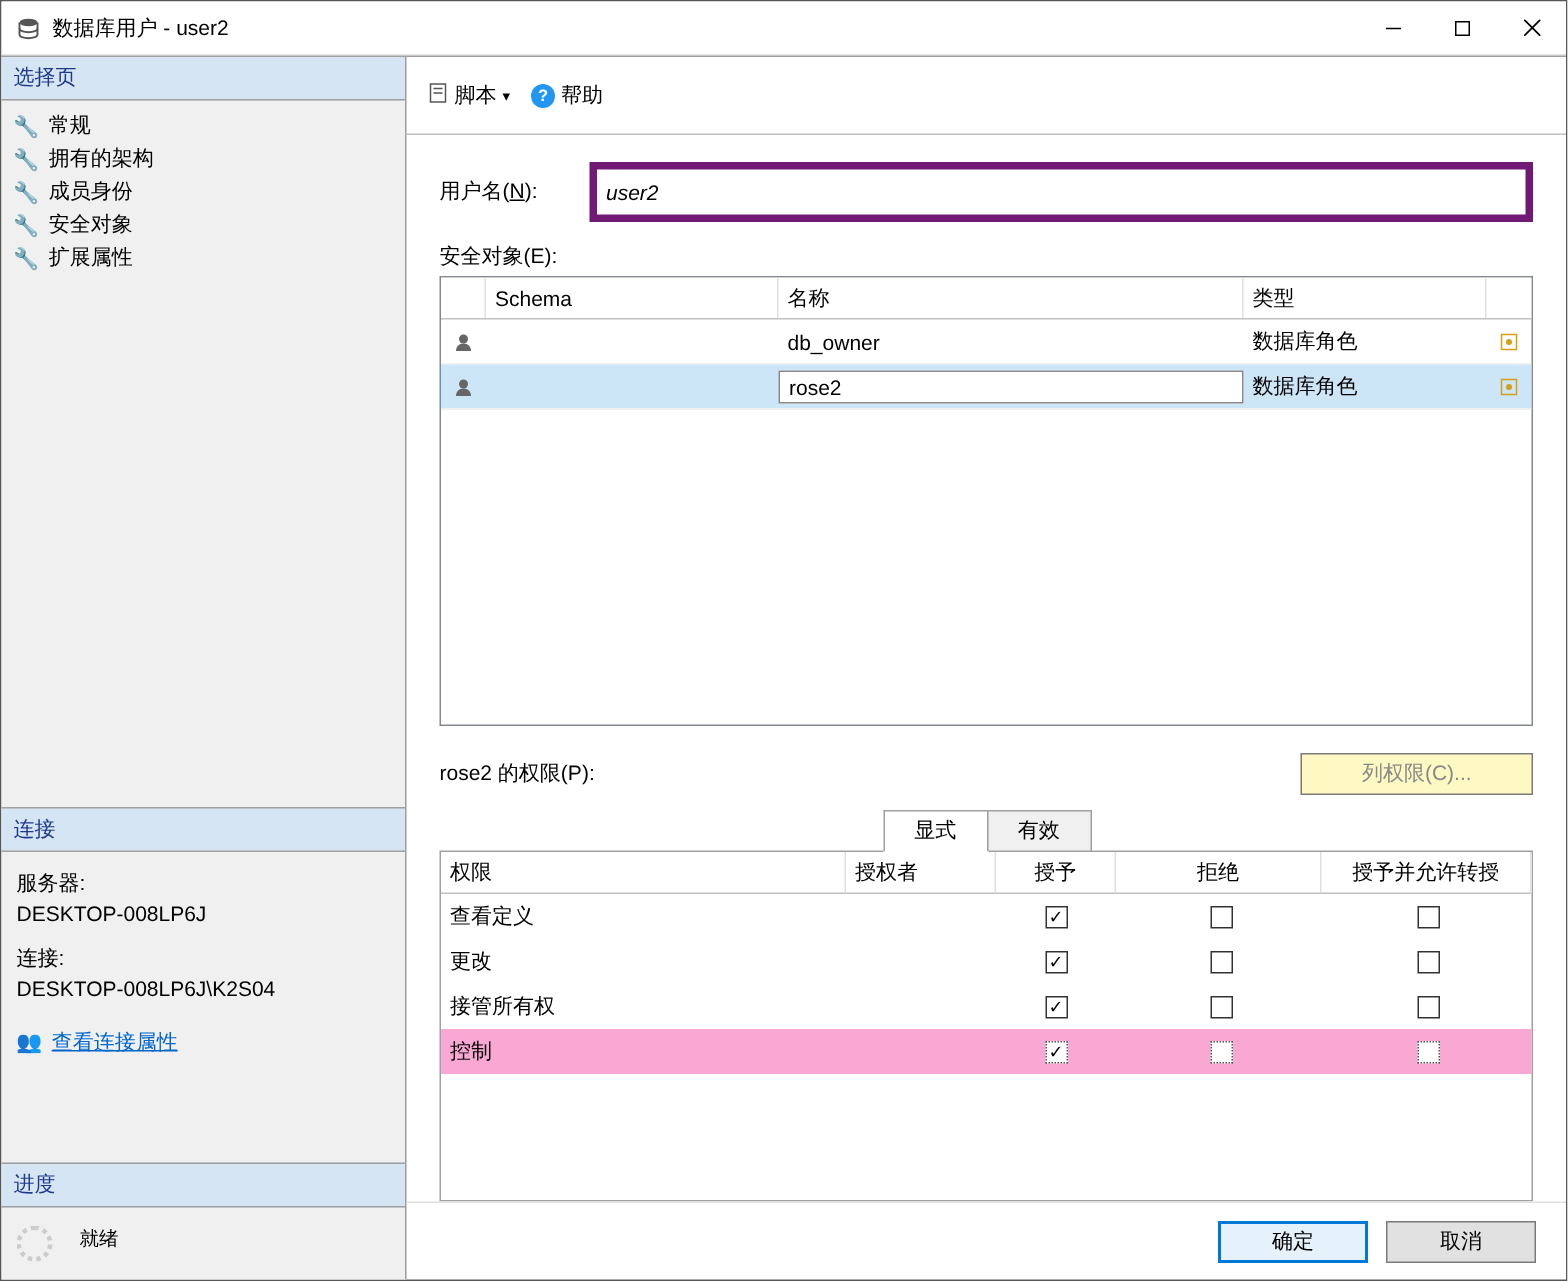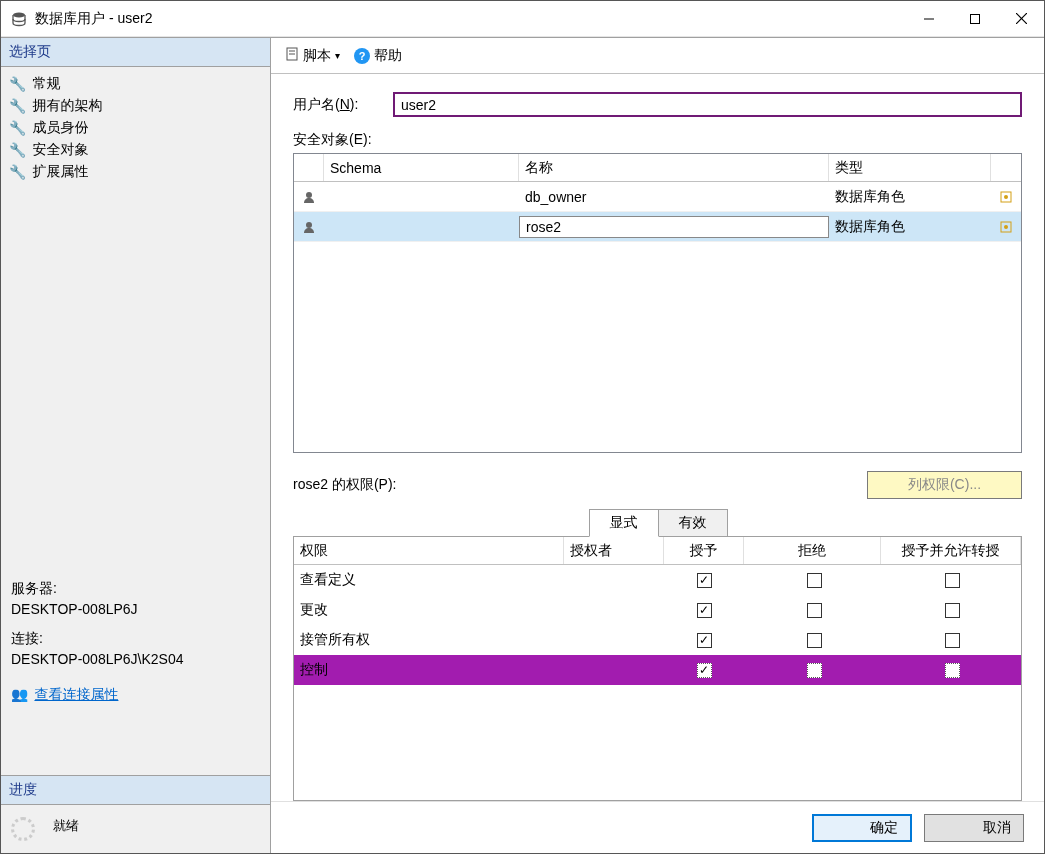"脚本" .toolbar { height: 36px -> 52px }
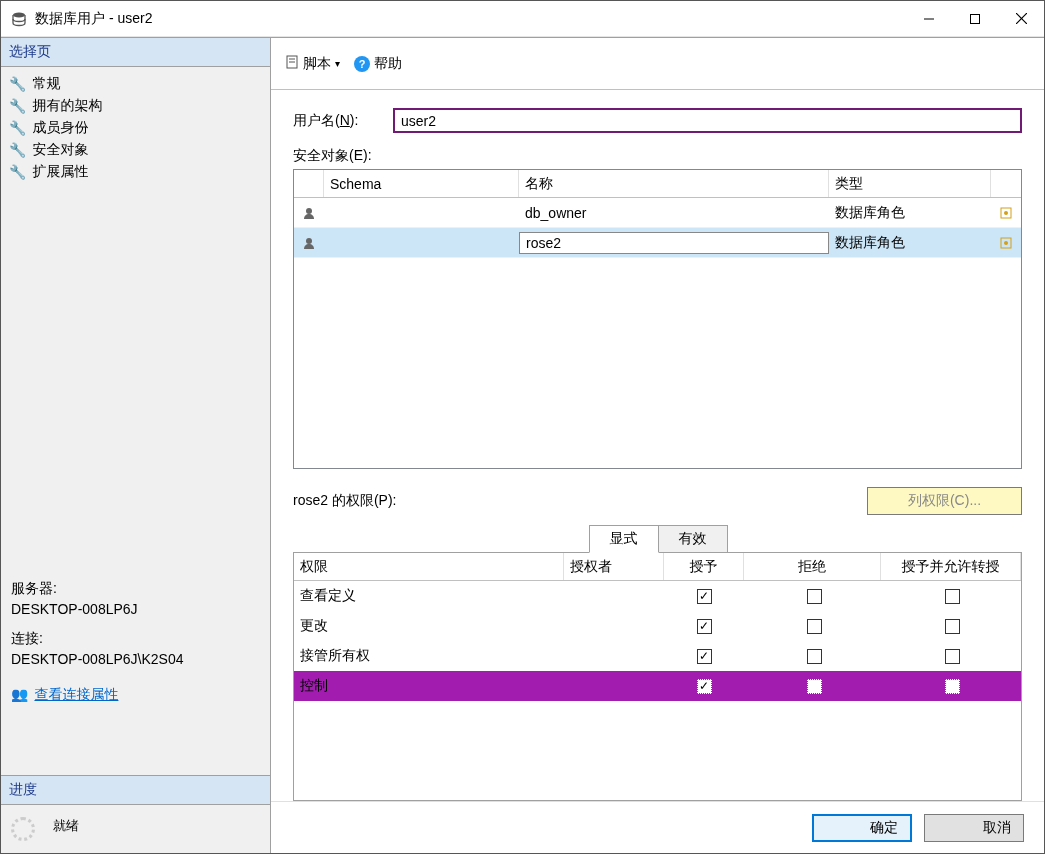"user2" .row input[type=text] { border: 2px solid #701a75 -> 5px solid #701a75; font-style: none -> italic; height: 25px -> 40px }
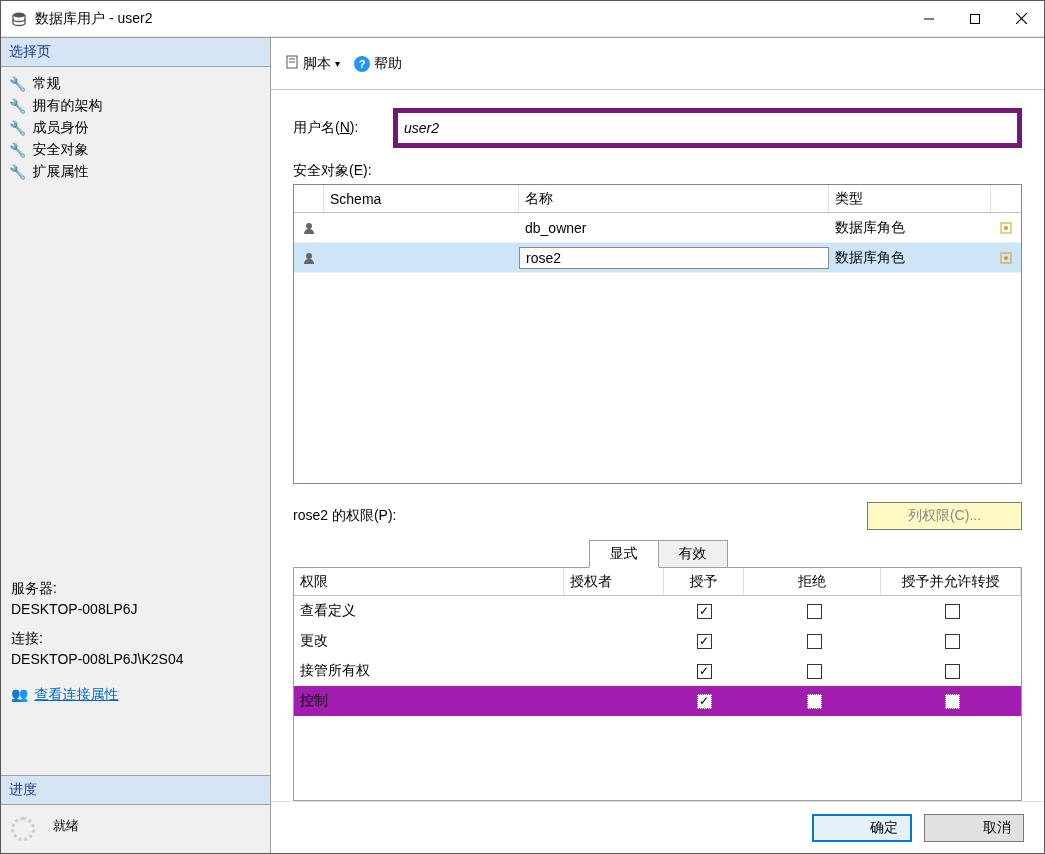"连接" div.section-header { html: none -> <div>连接</div> }
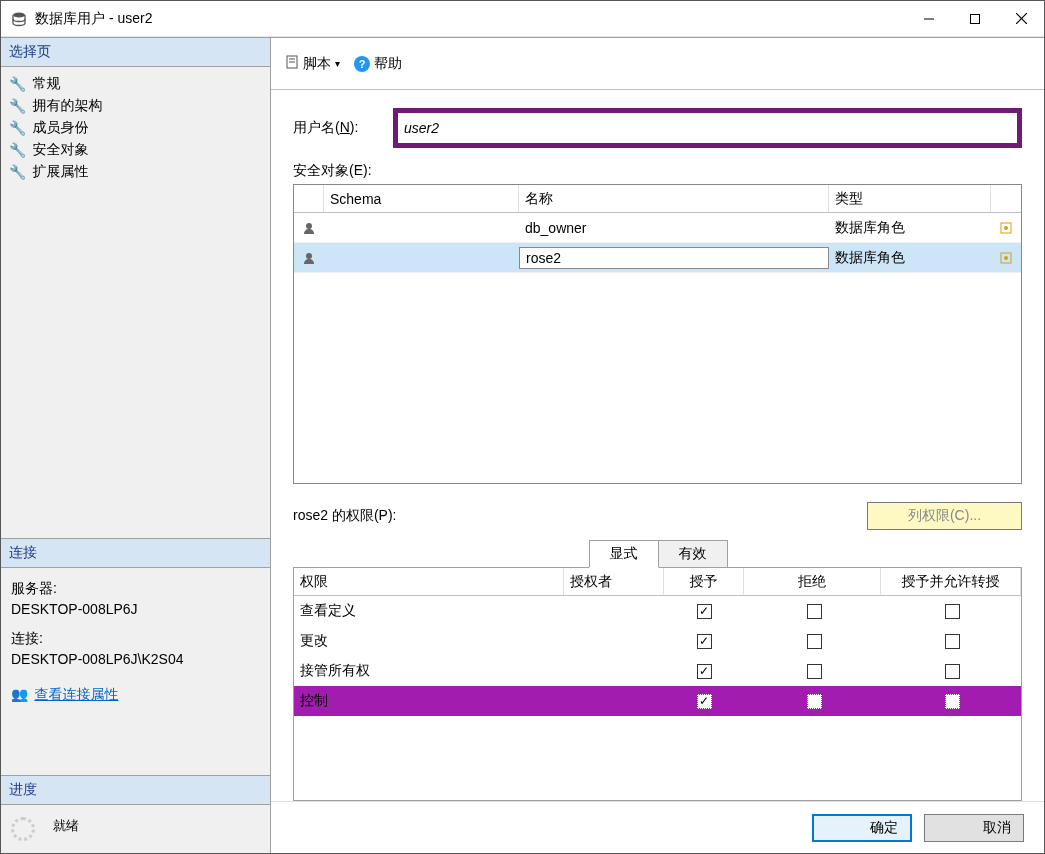"控制" .pgrid-row.selected { background: #a21caf -> #f9a8d4 }
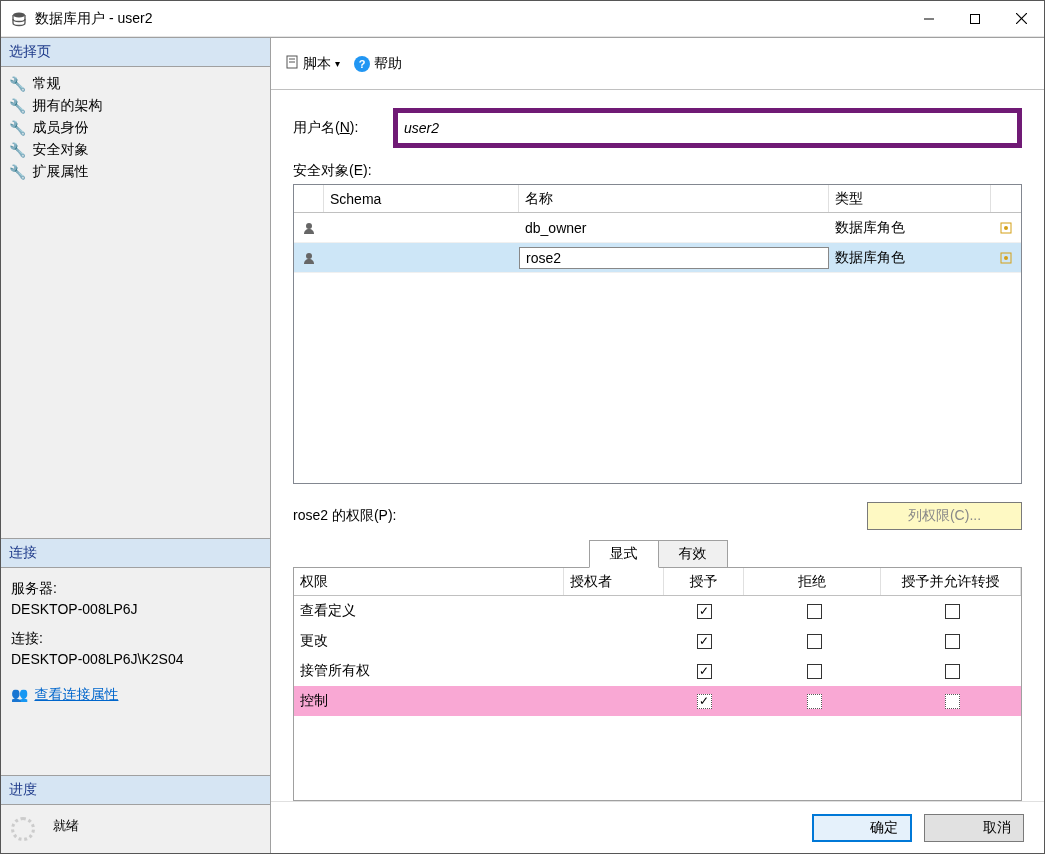"确定" .footer .btn { text-align: right -> none }
